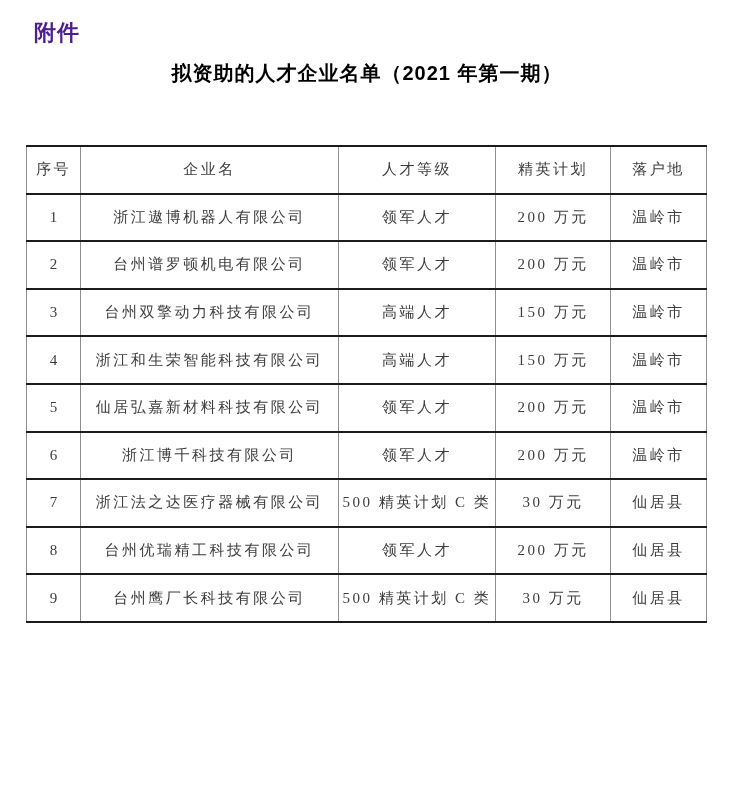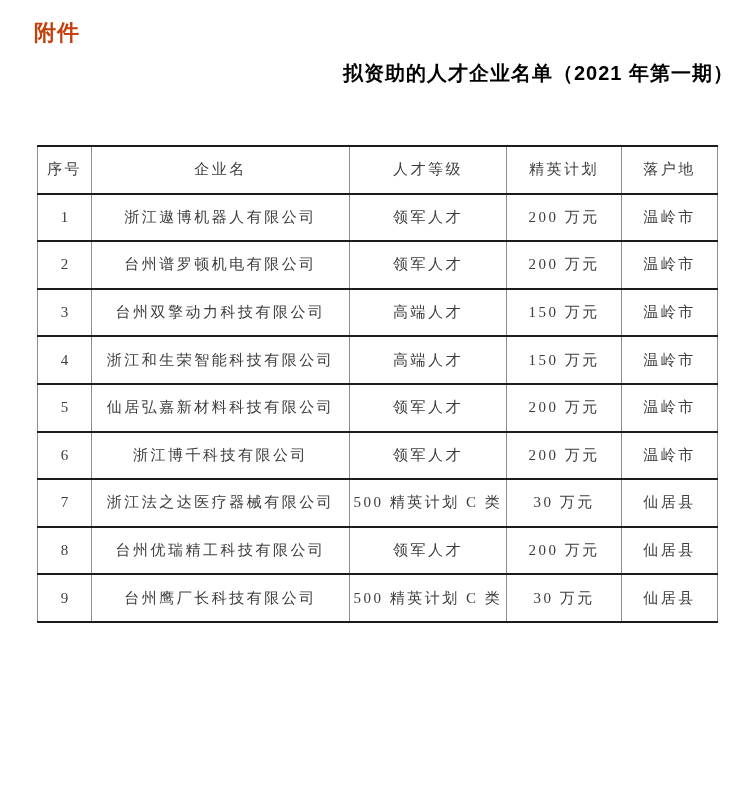"附件" .attachment-label { color: #c2410c -> #4c1d95 }
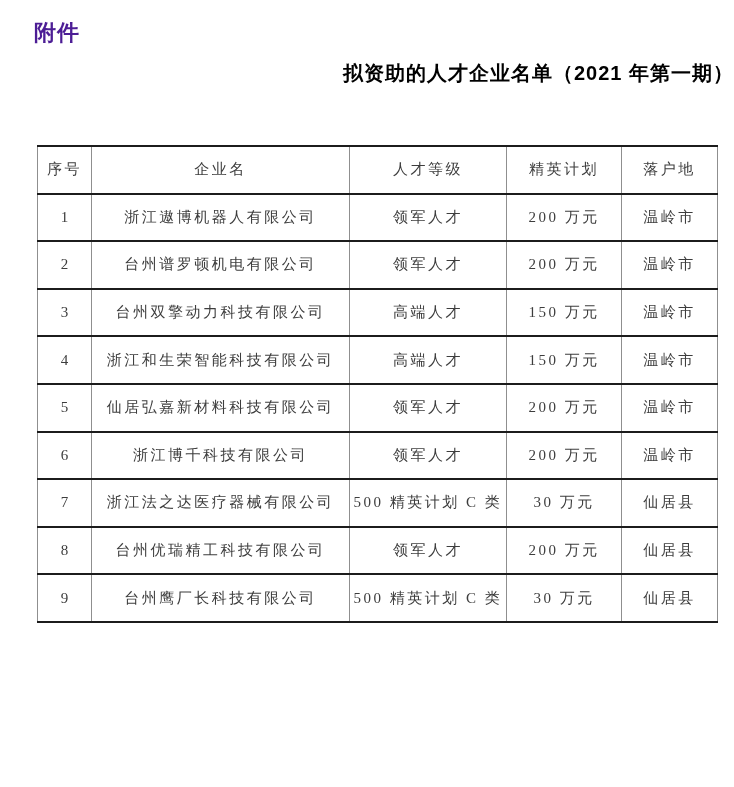"拟资助的人才企业名单（2021 年第一期）" .doc-title { text-align: right -> center }
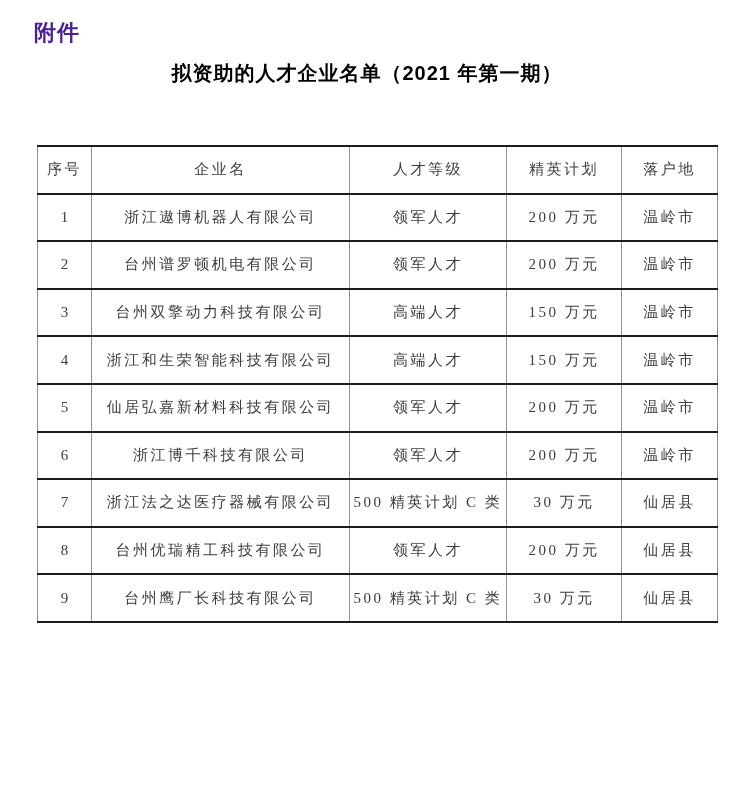"序号" table.funding-table { left: 37px -> 26px }
